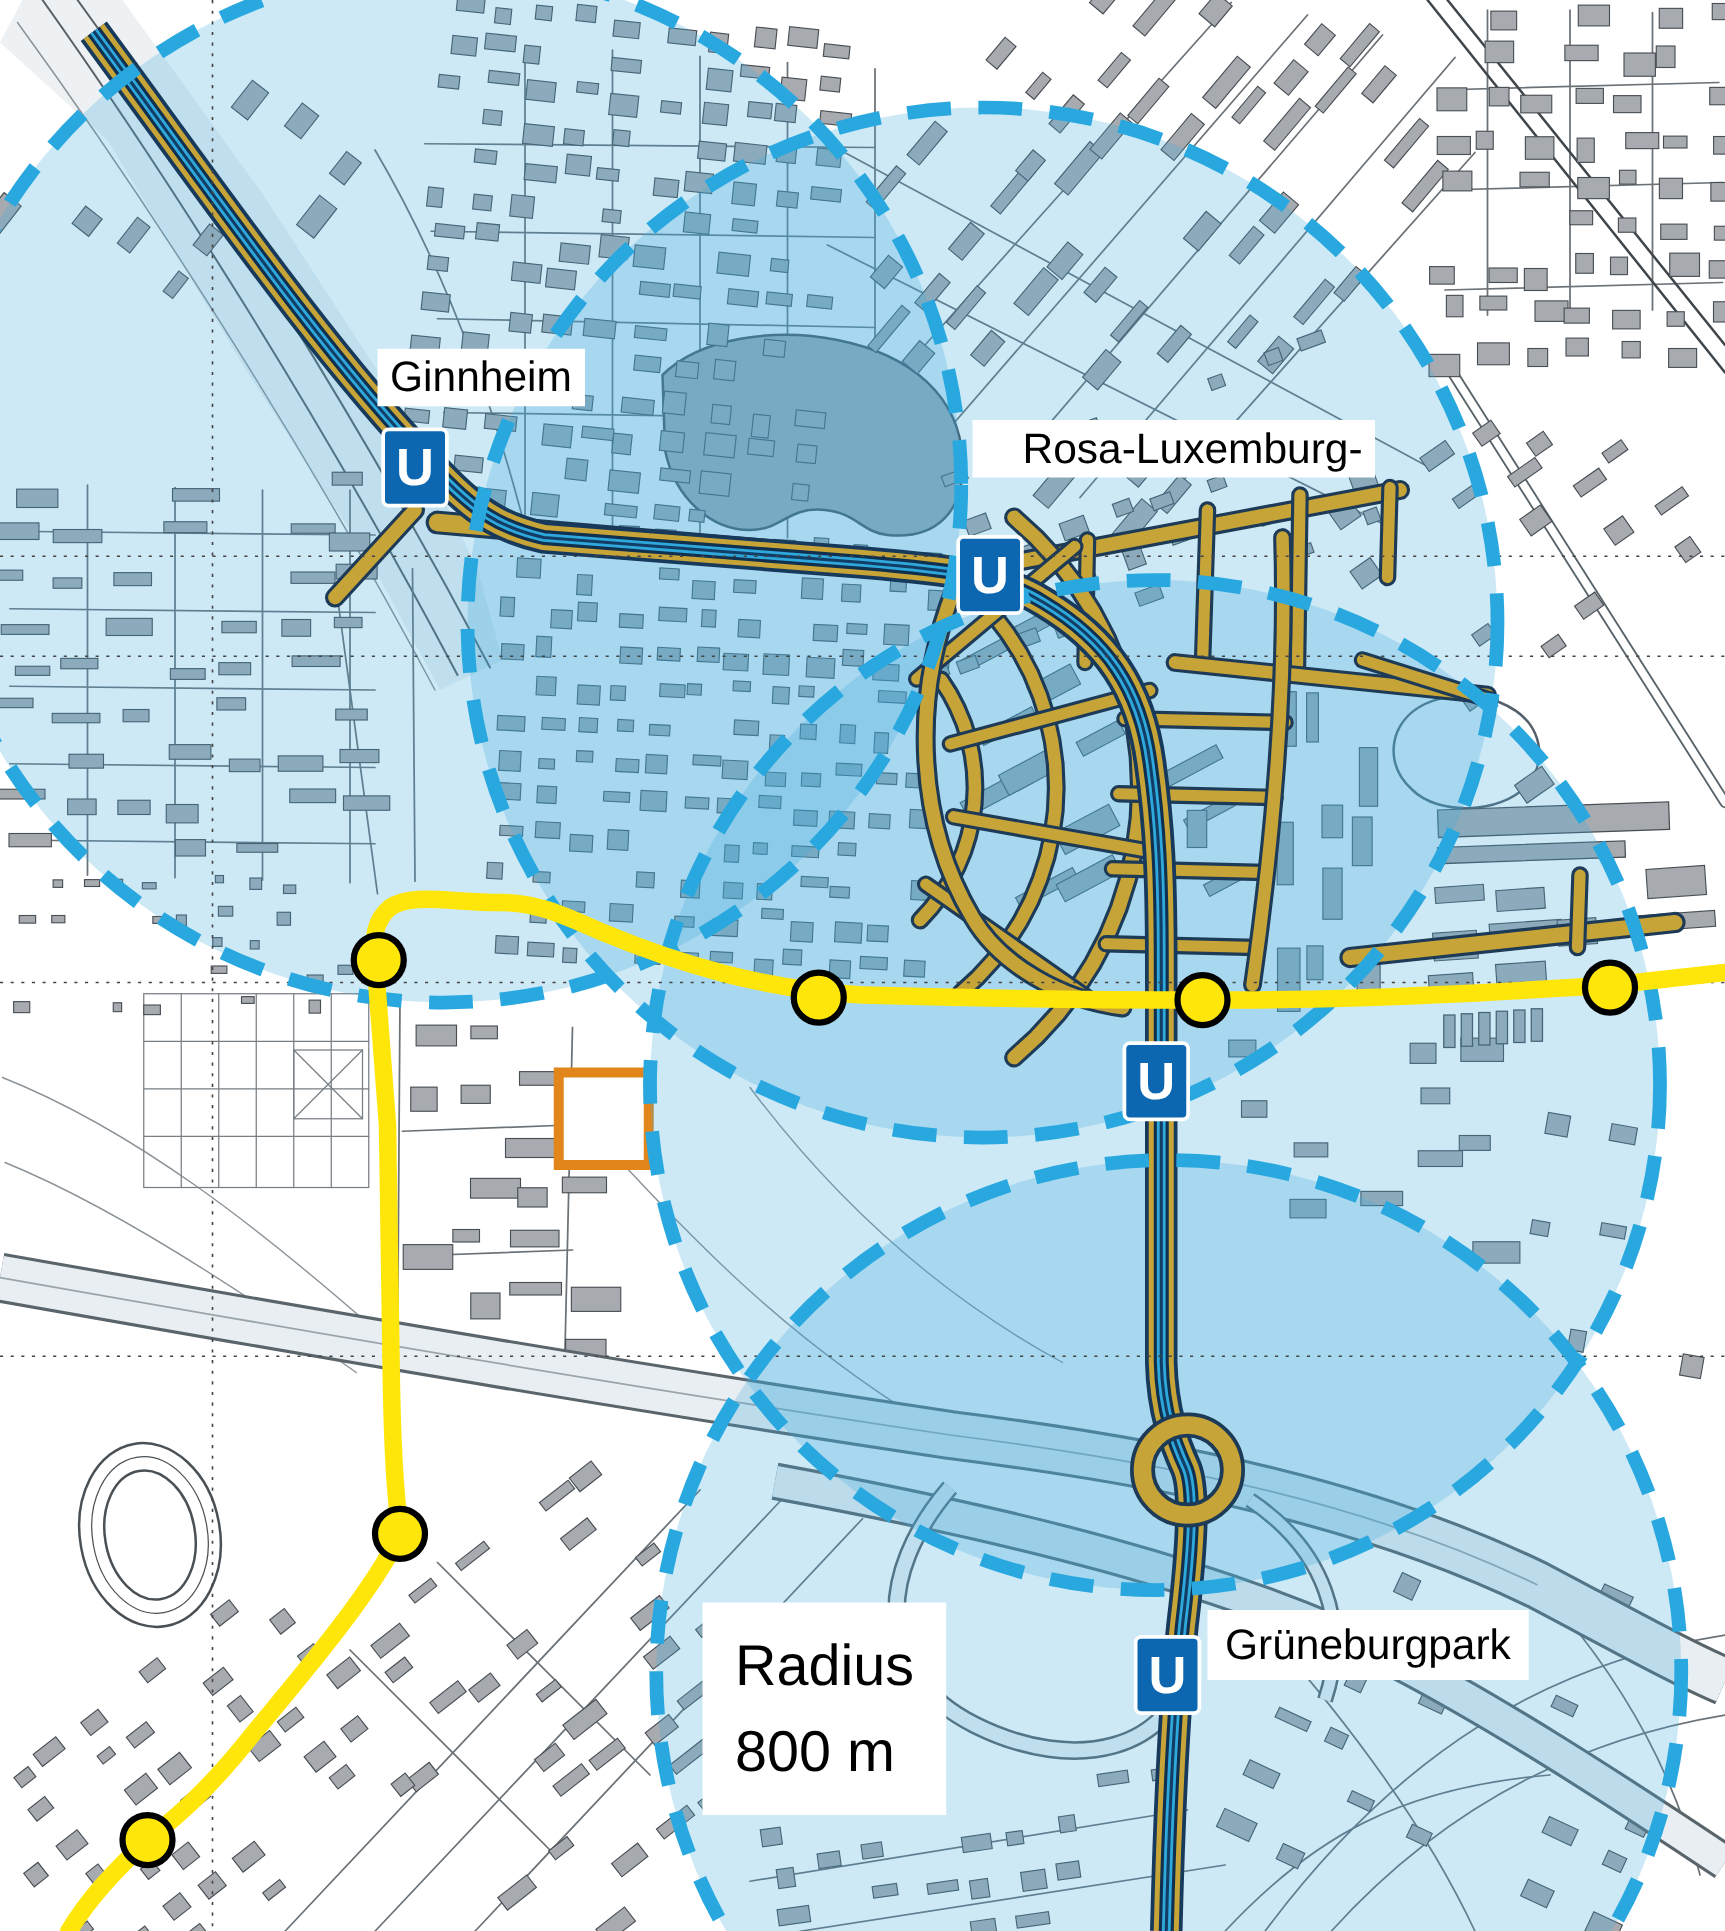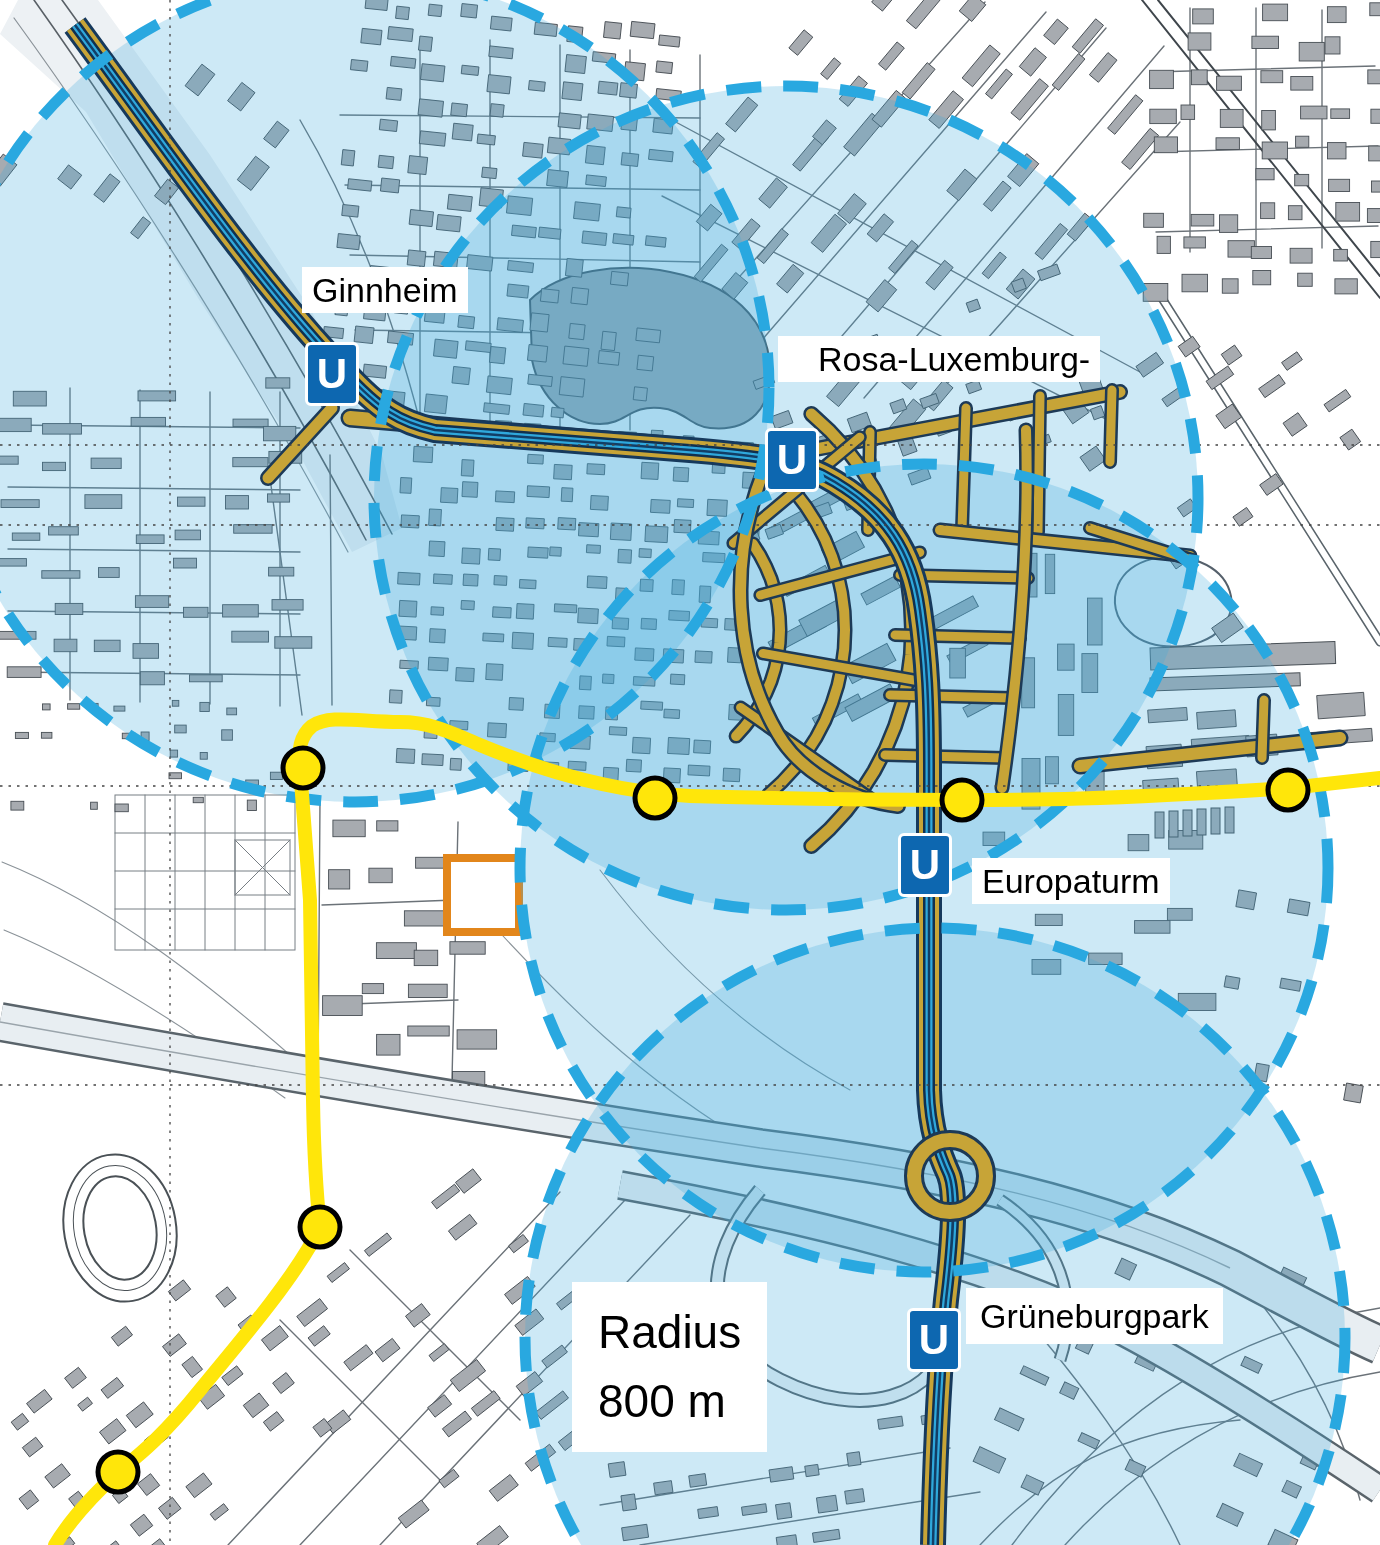"Ginnheim" div.slabel { top: 267px -> 279px }
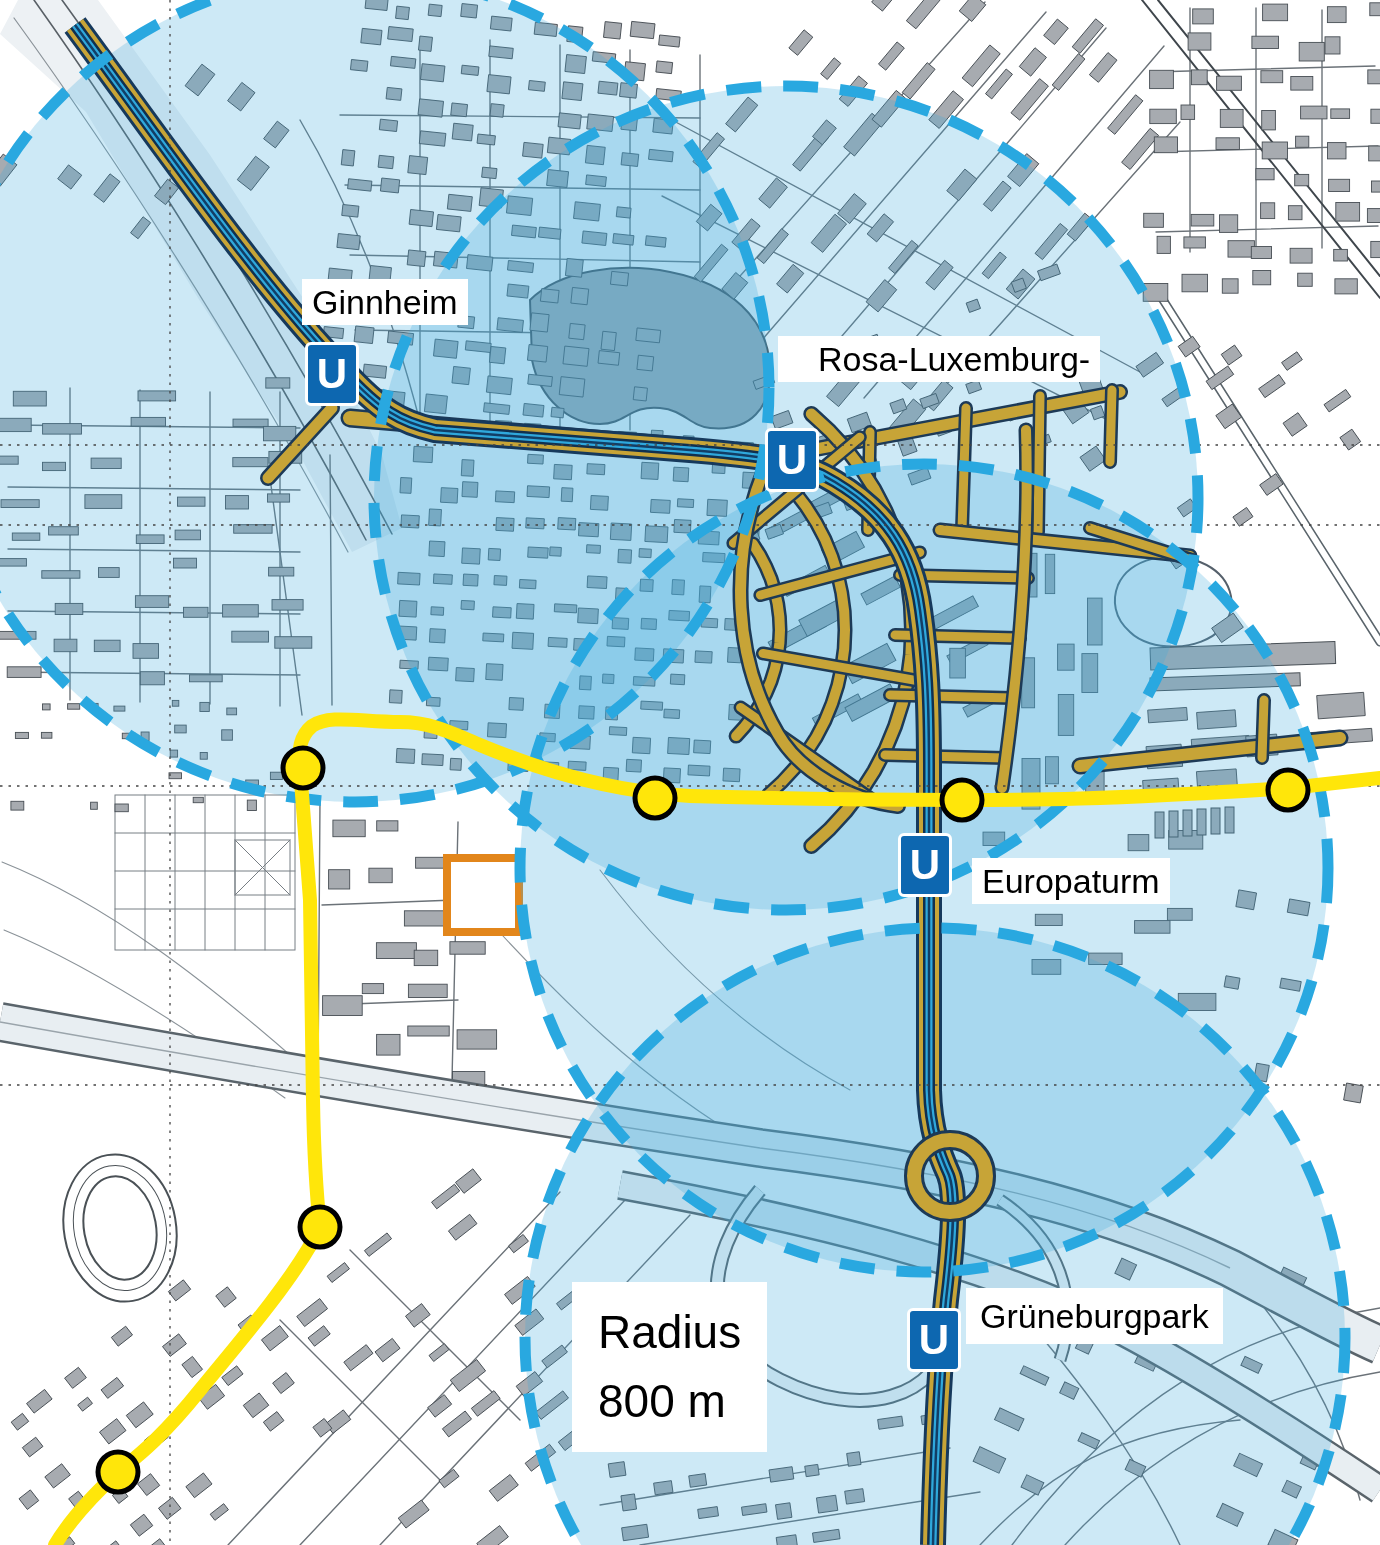"Europaturm" div.slabel { html: <div>Europaturm</div> -> none }
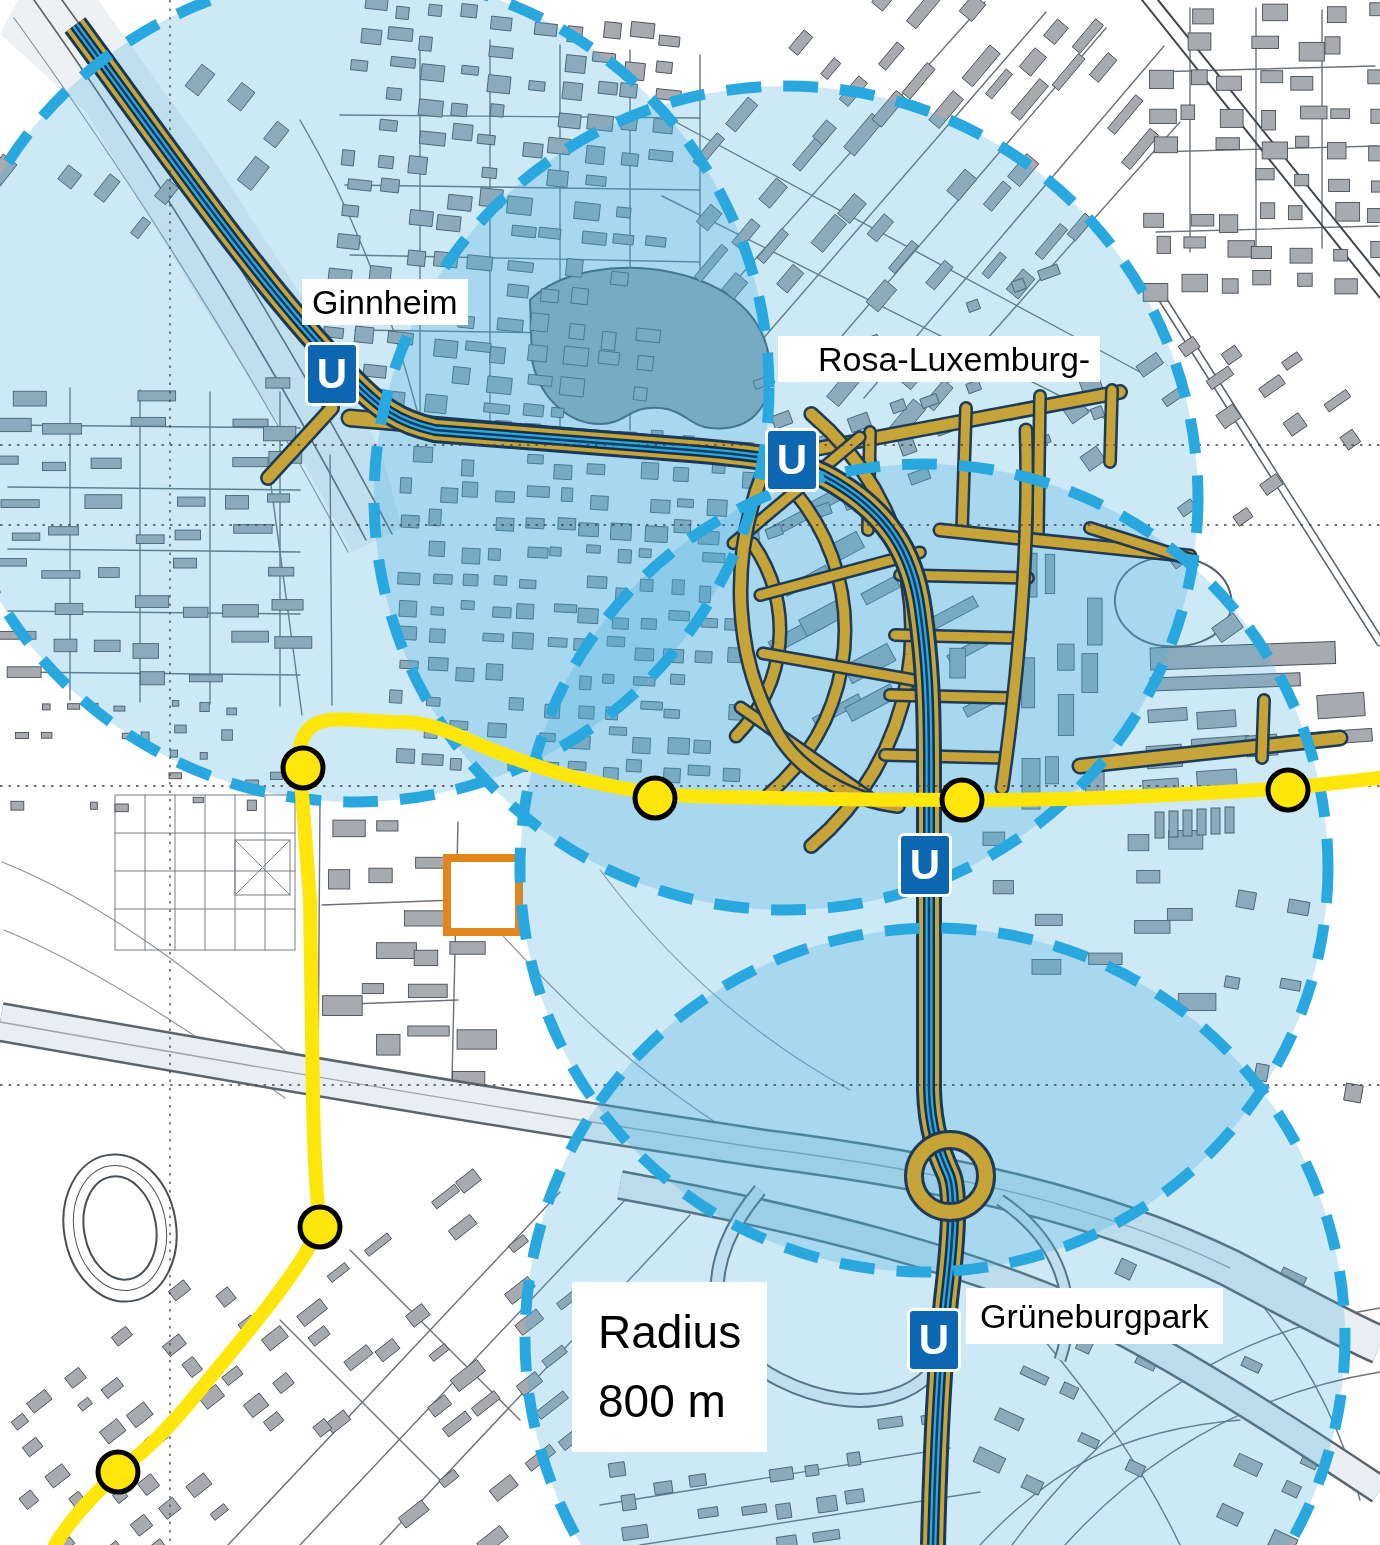"Radius" .radius-box { margin-left: 10px -> none }
